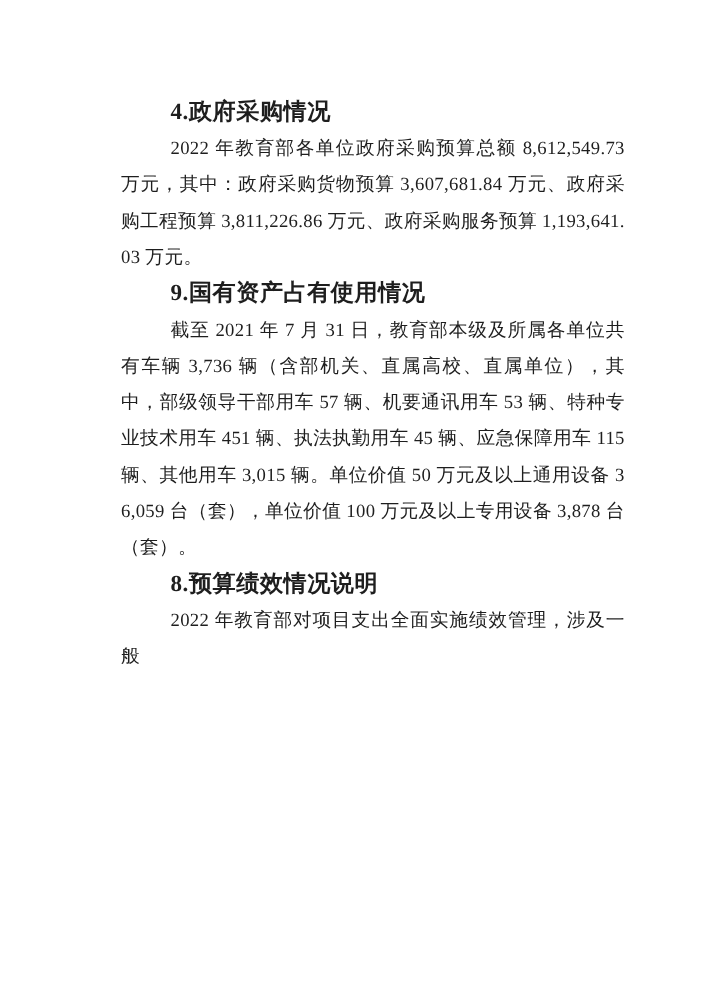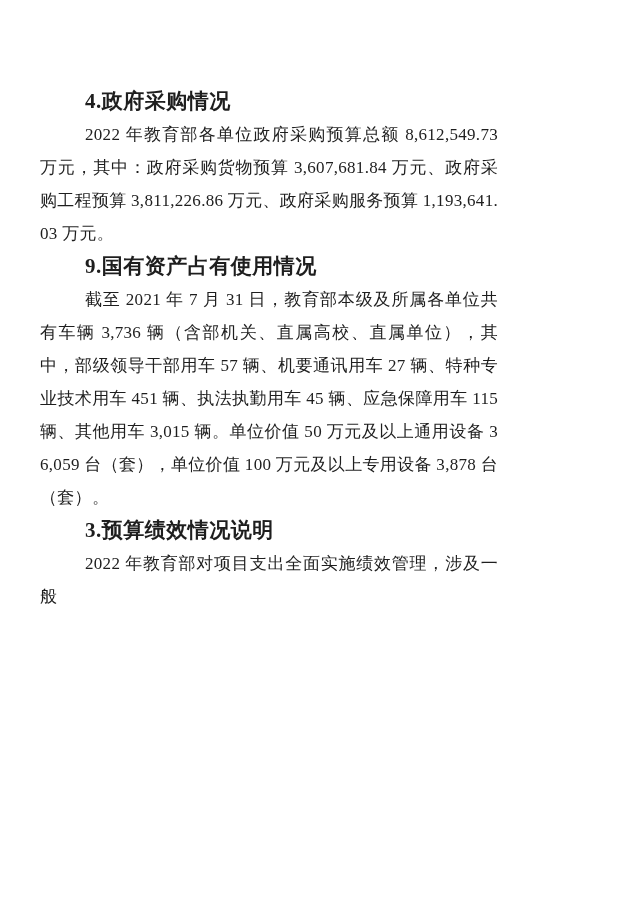"4.政府采购情况" .page { padding-left: 40px -> 110px }
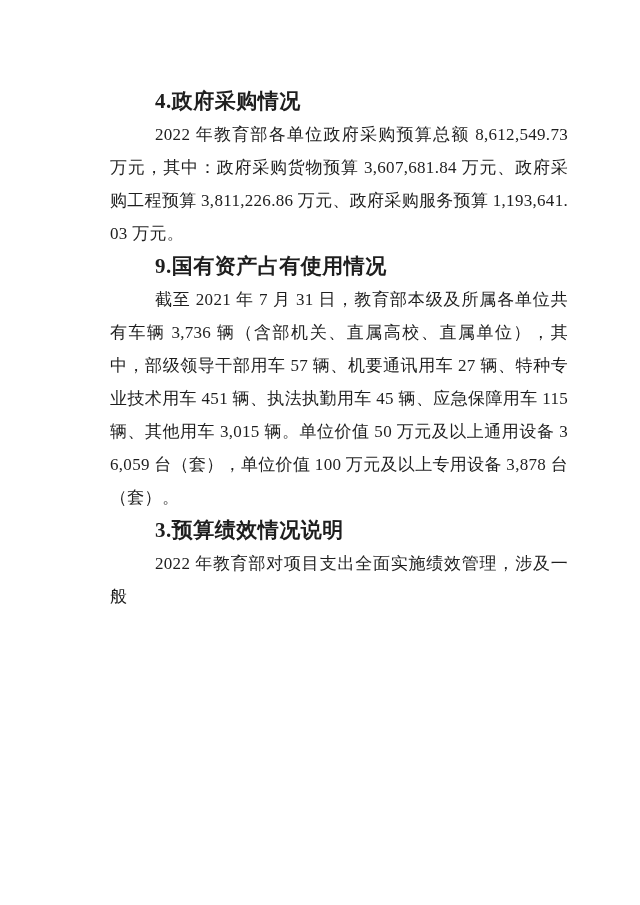"截至 2021 年 7 月" p.para { text: 27 -> 53 }
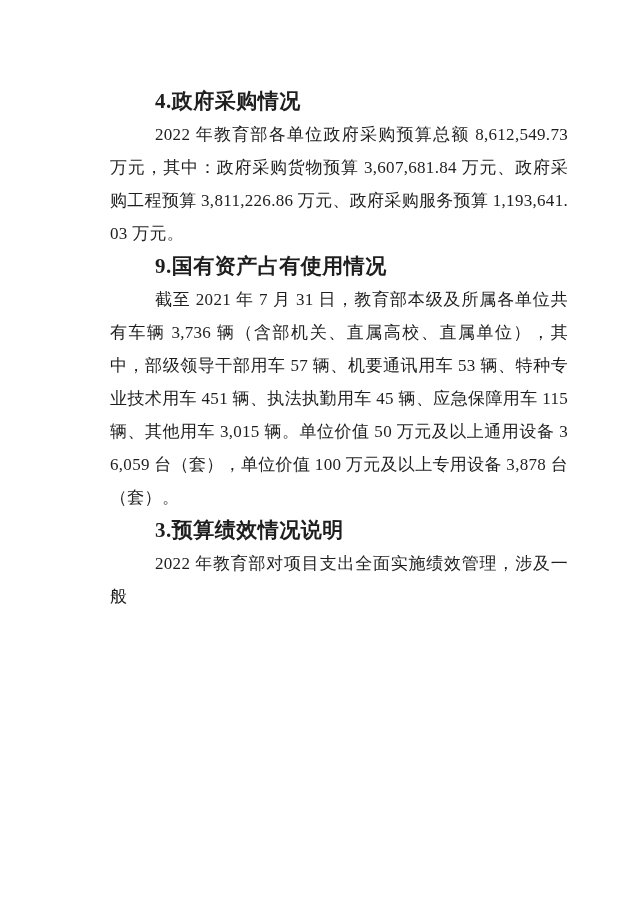"3.预算绩效情况说明" h3.sec-heading { text: 3 -> 8 }
